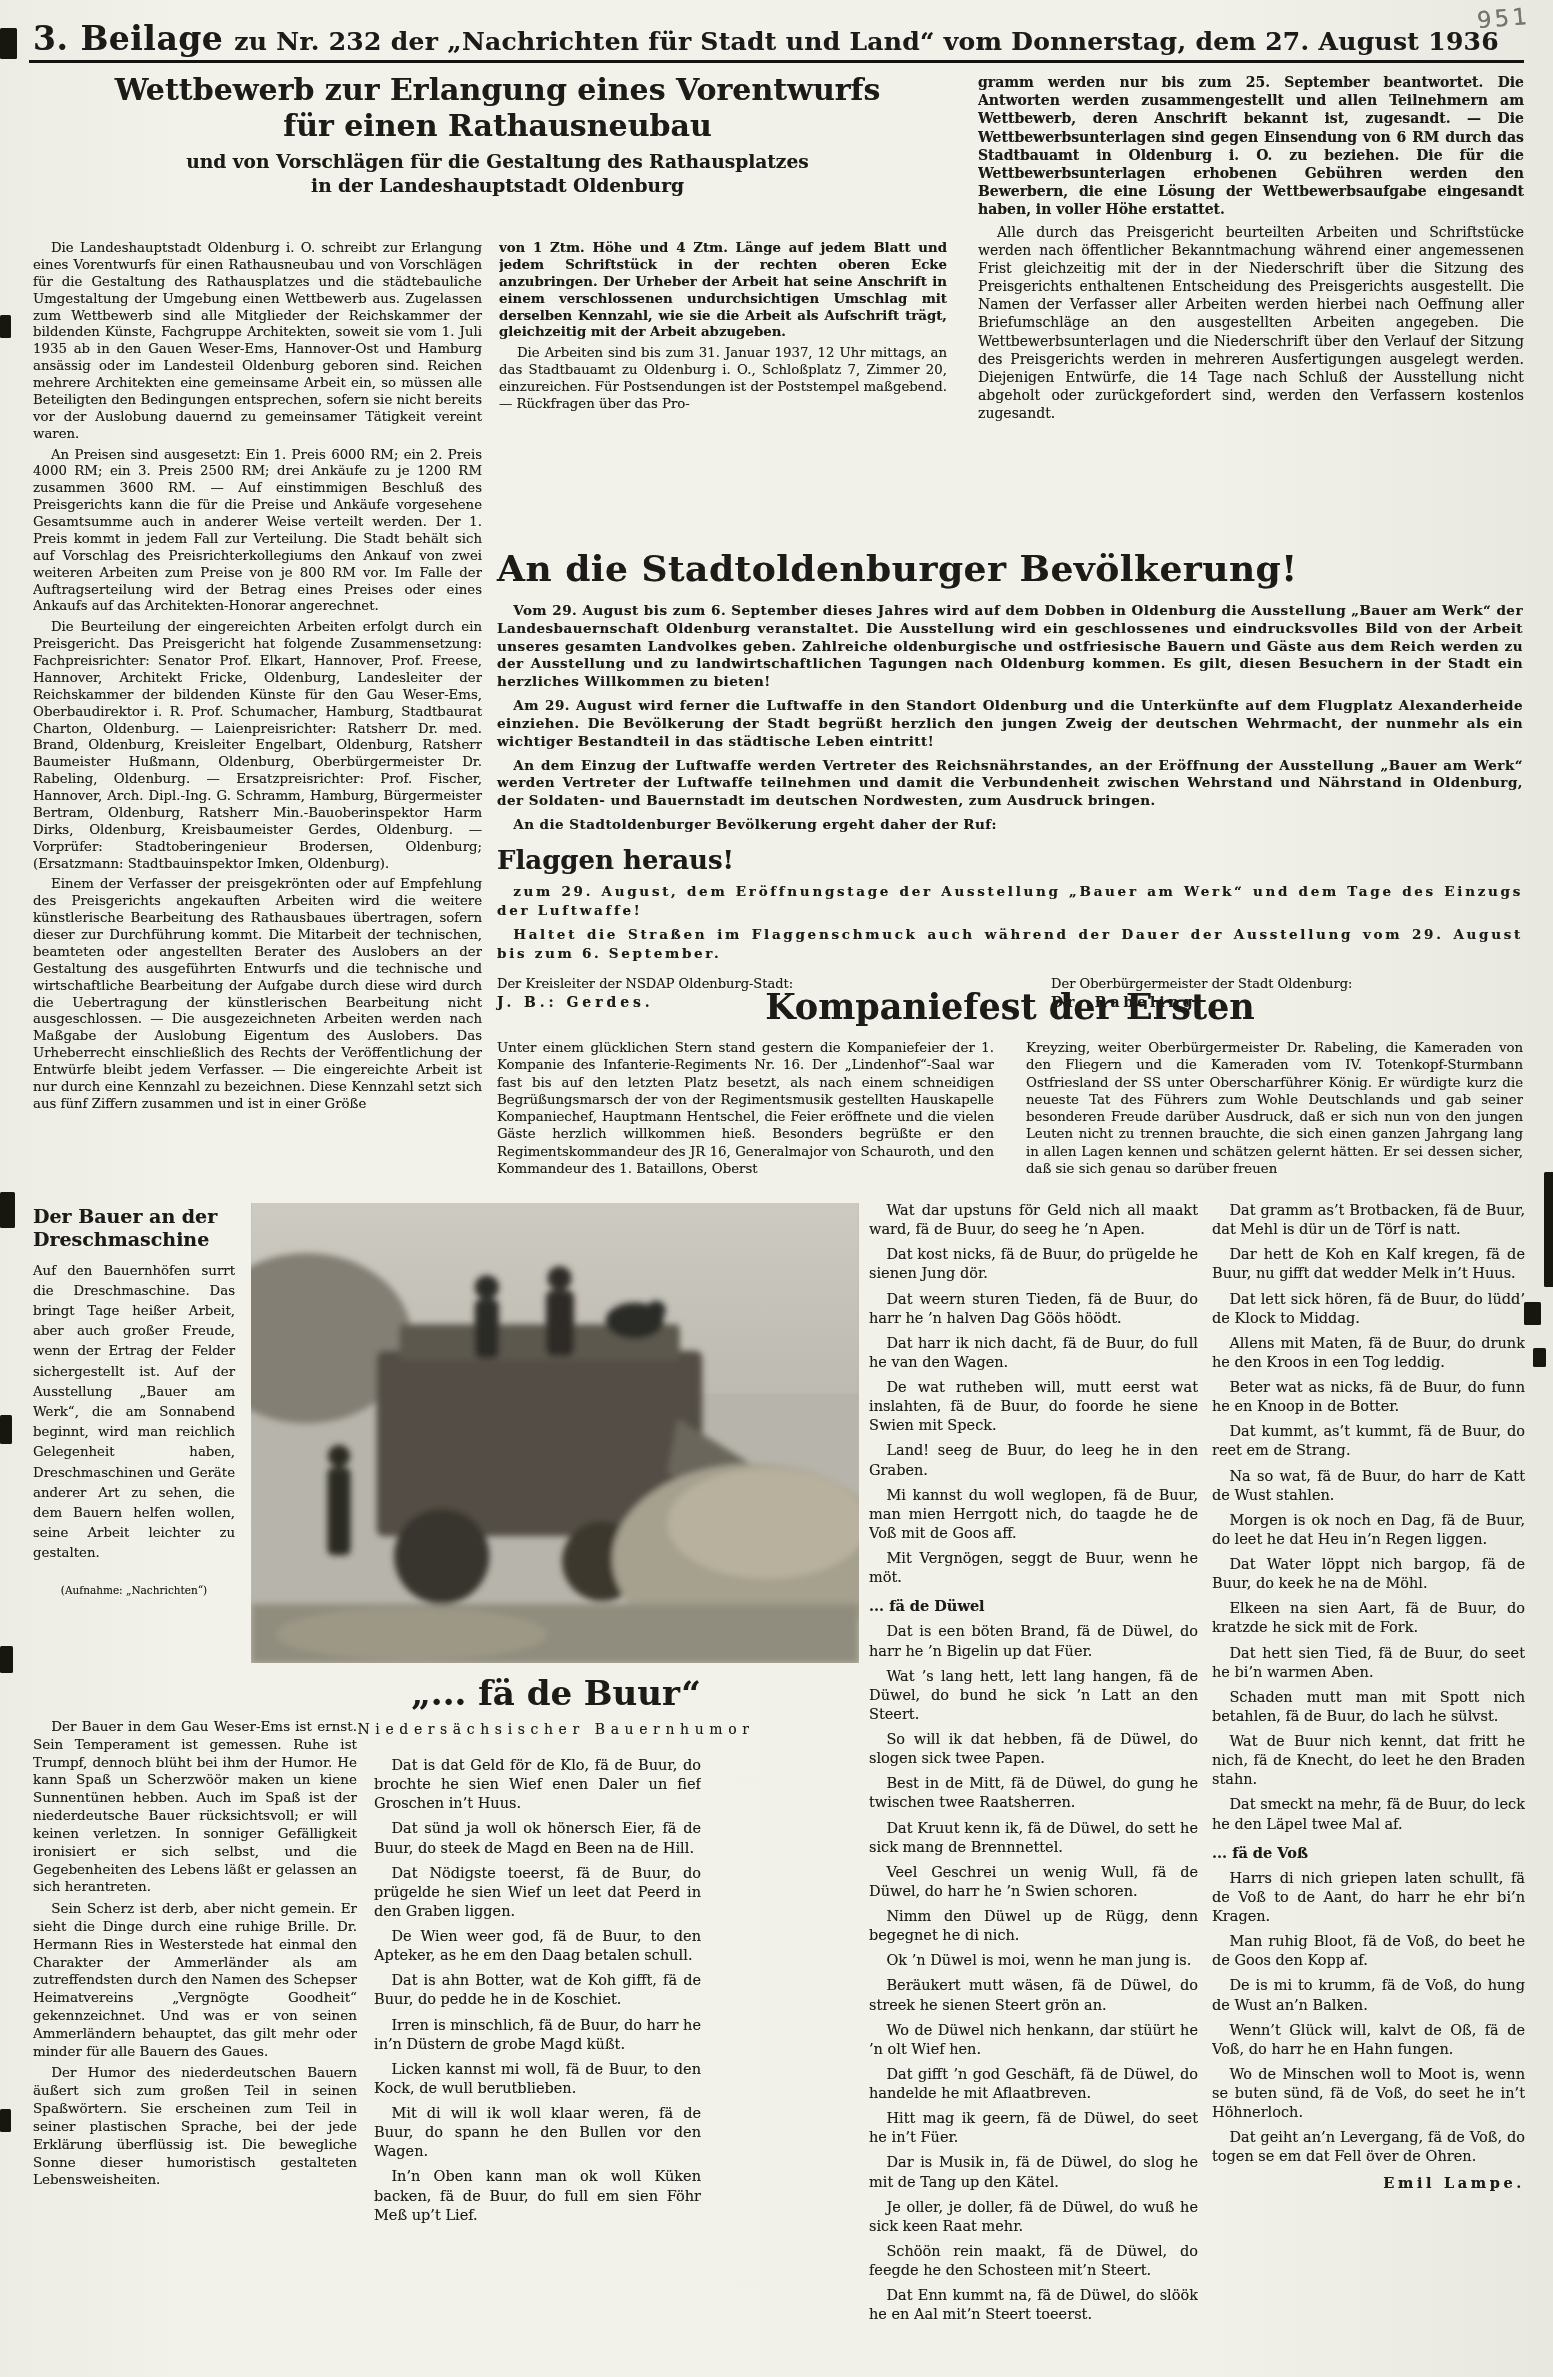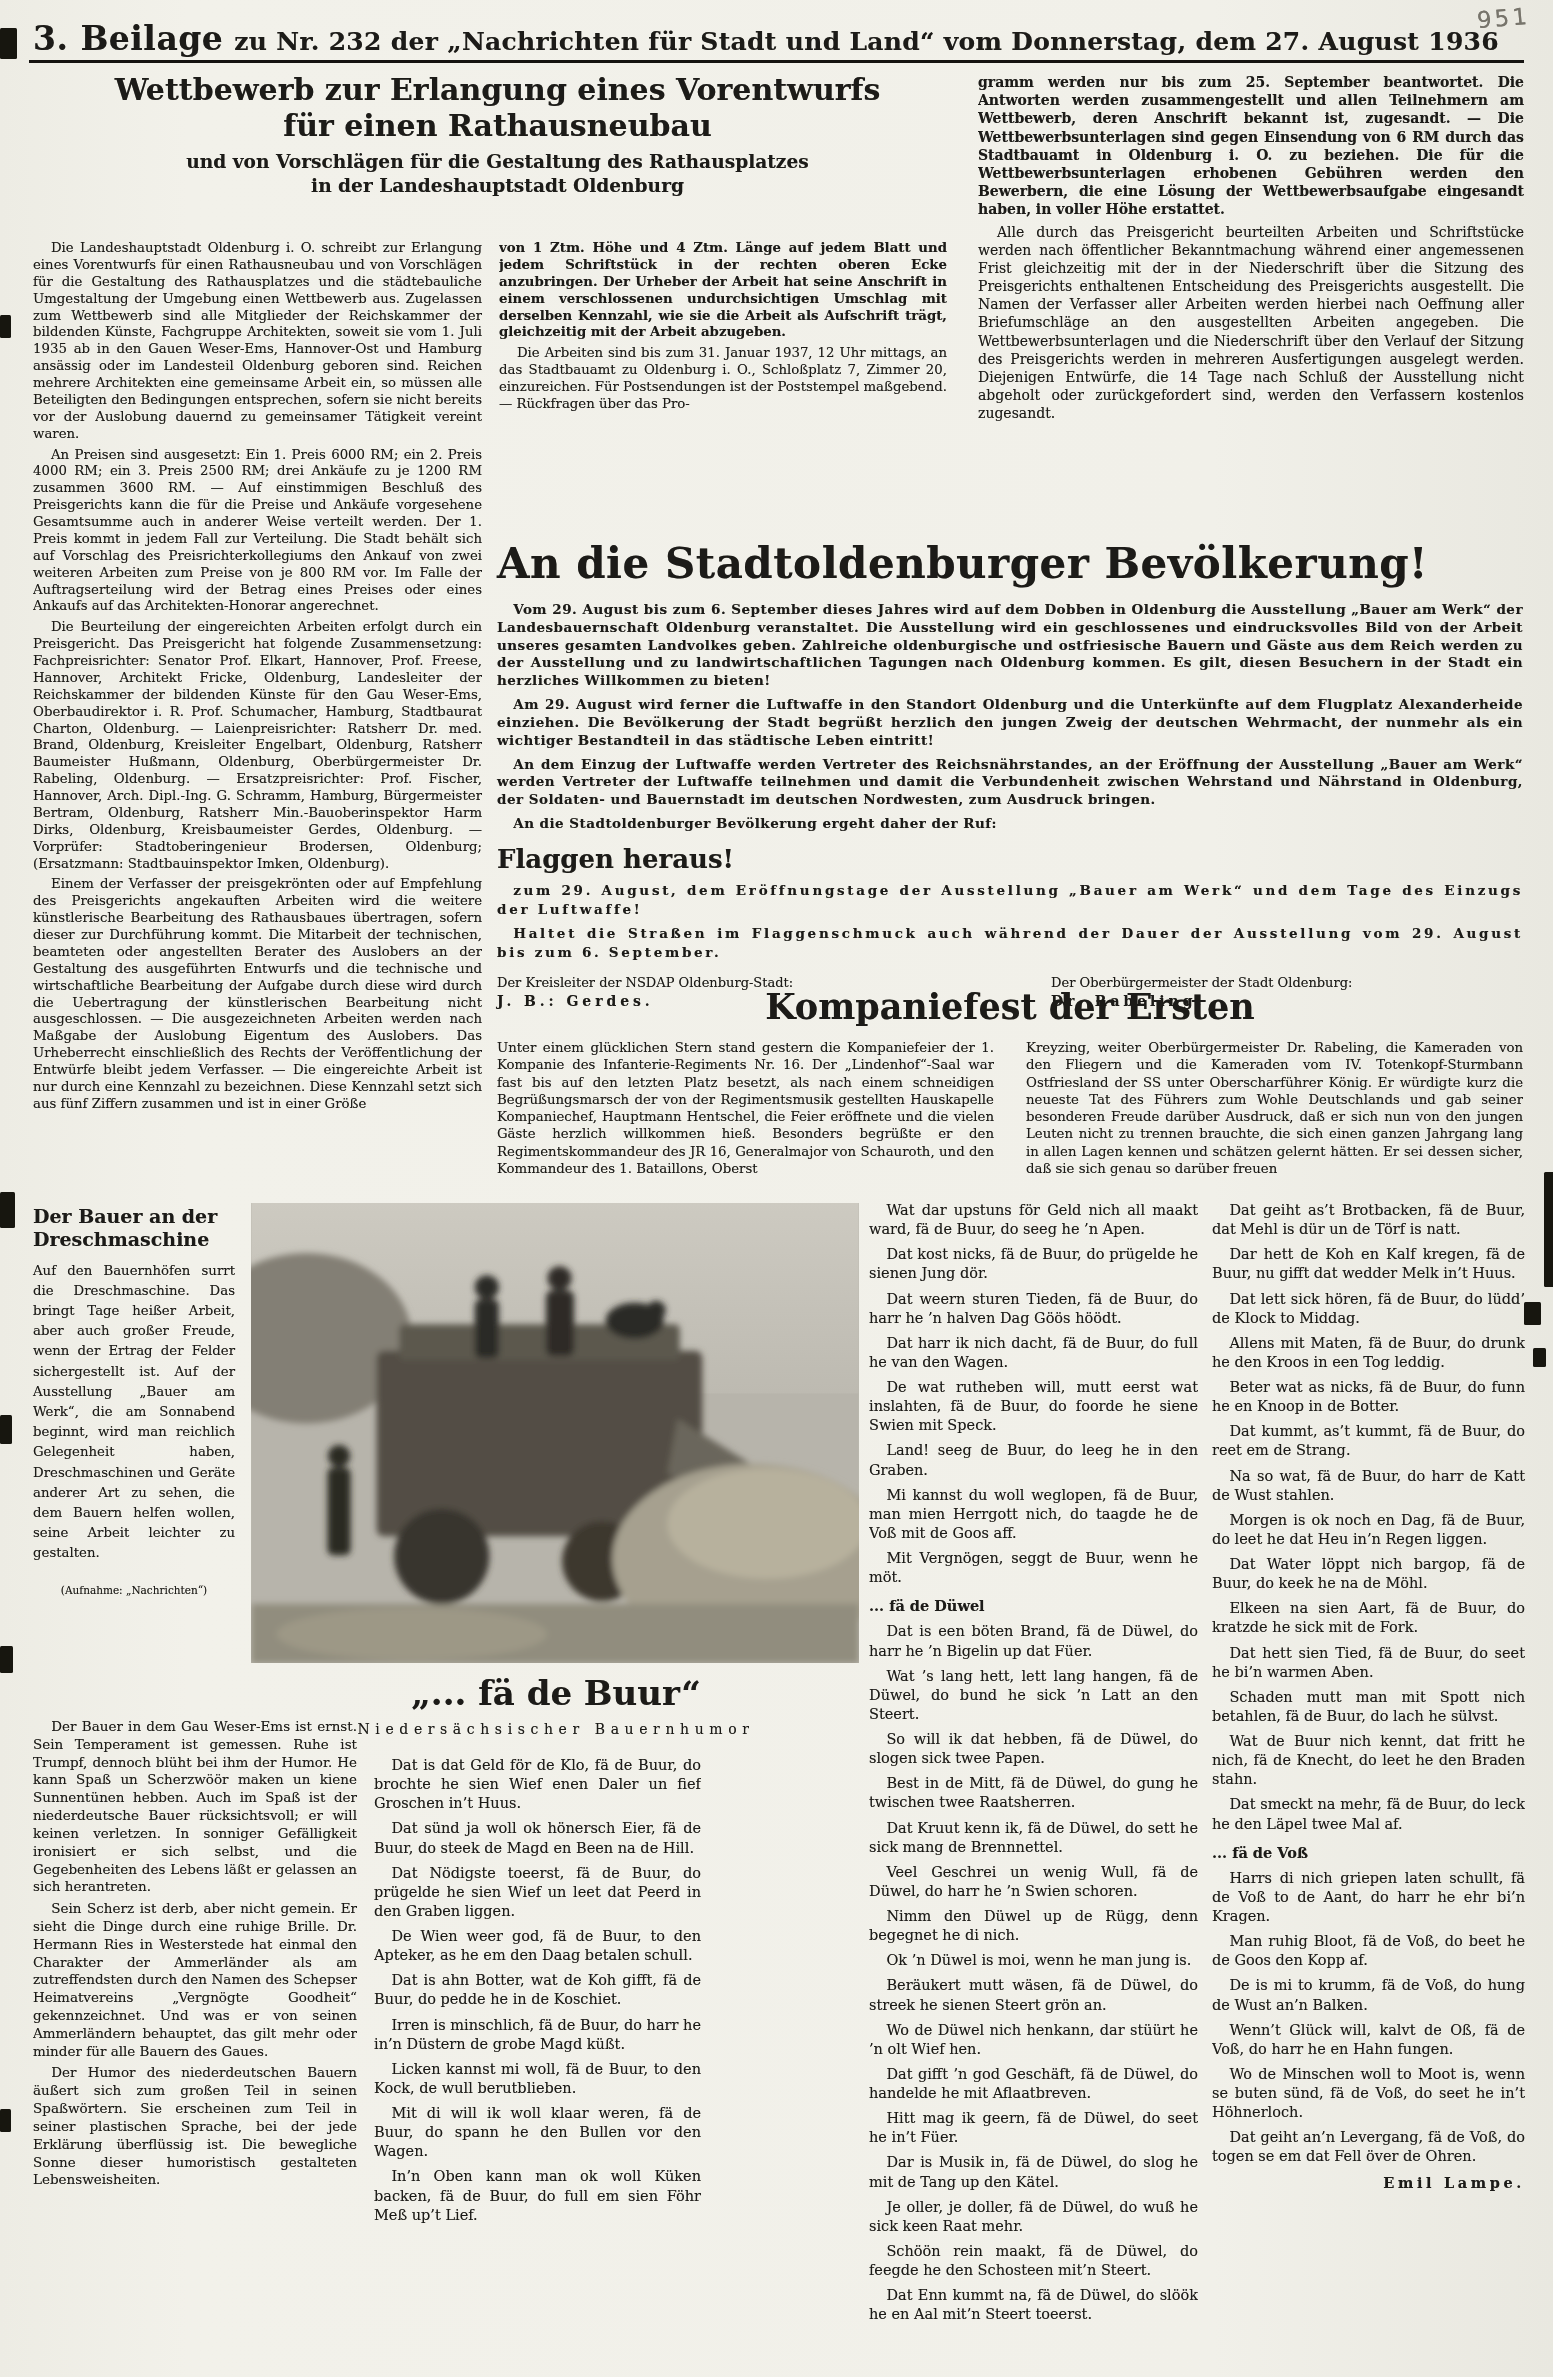"An die Stadtoldenburger Bevölkerung!" .aufruf-h { font-size: 42px -> 36px; margin: 4px 0 13px -> 12px 0 13px }
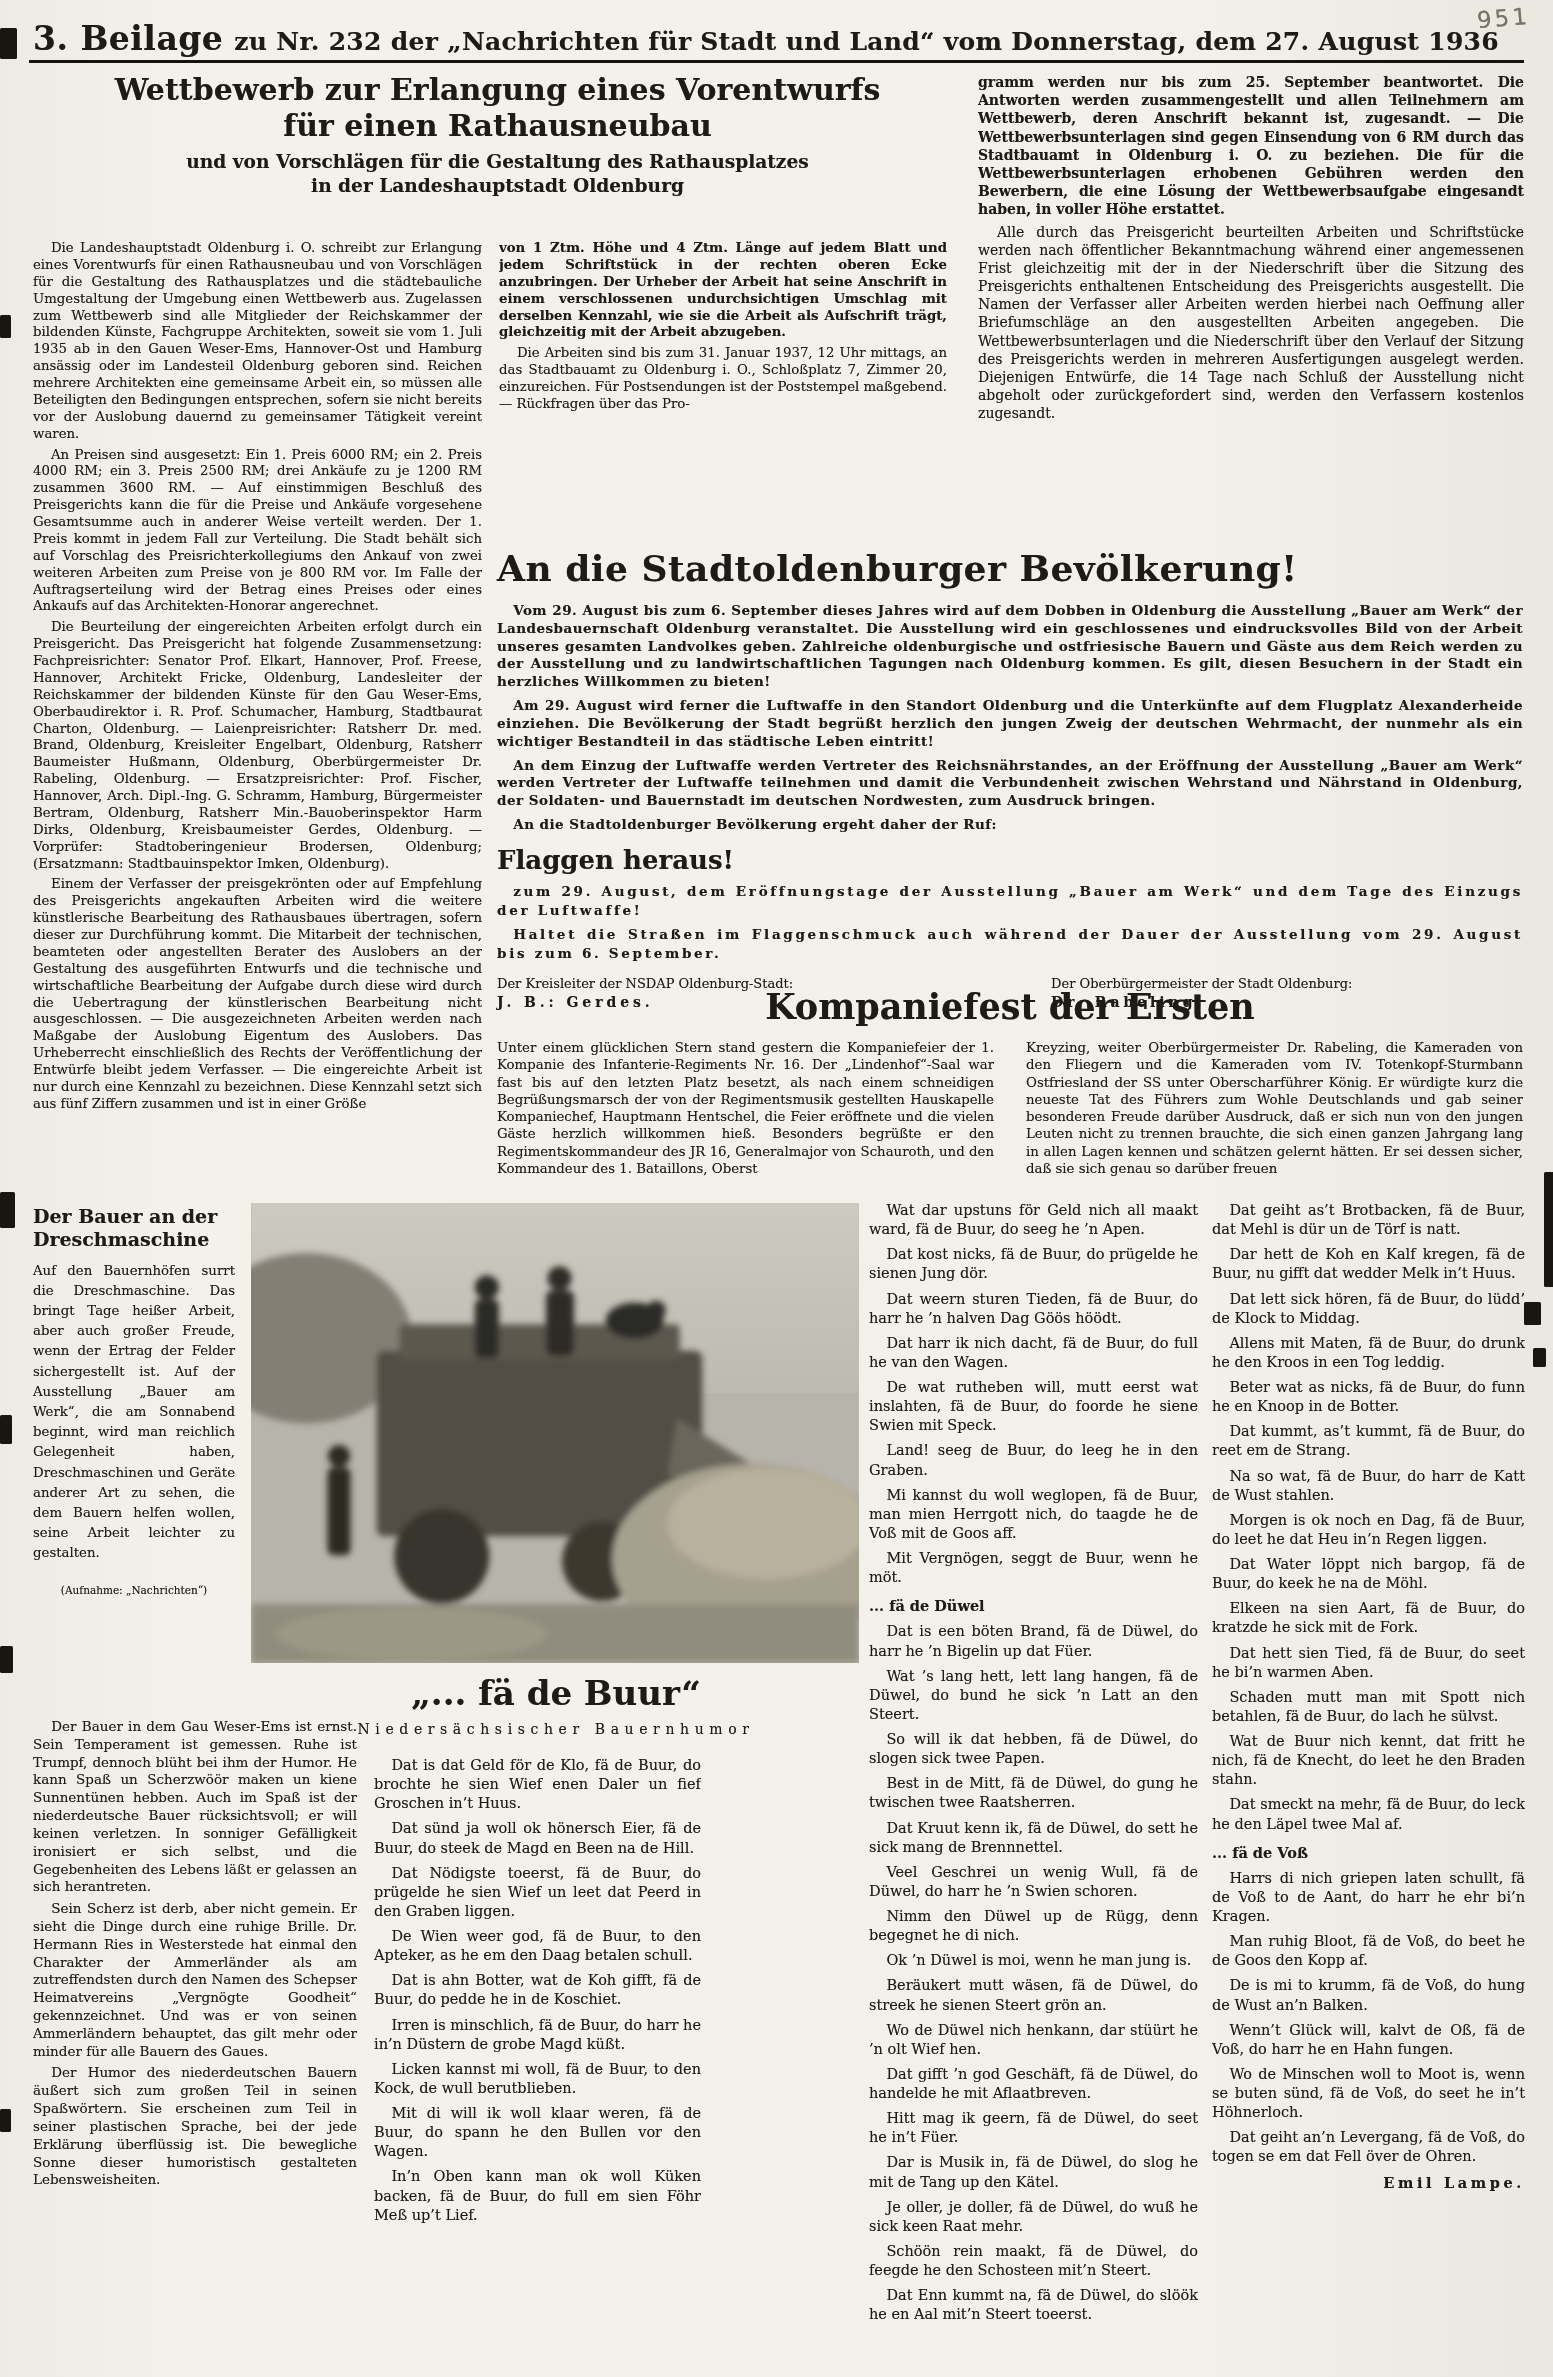"Dat geiht as’t Brotbacken, fä" p { text: geiht -> gramm }
